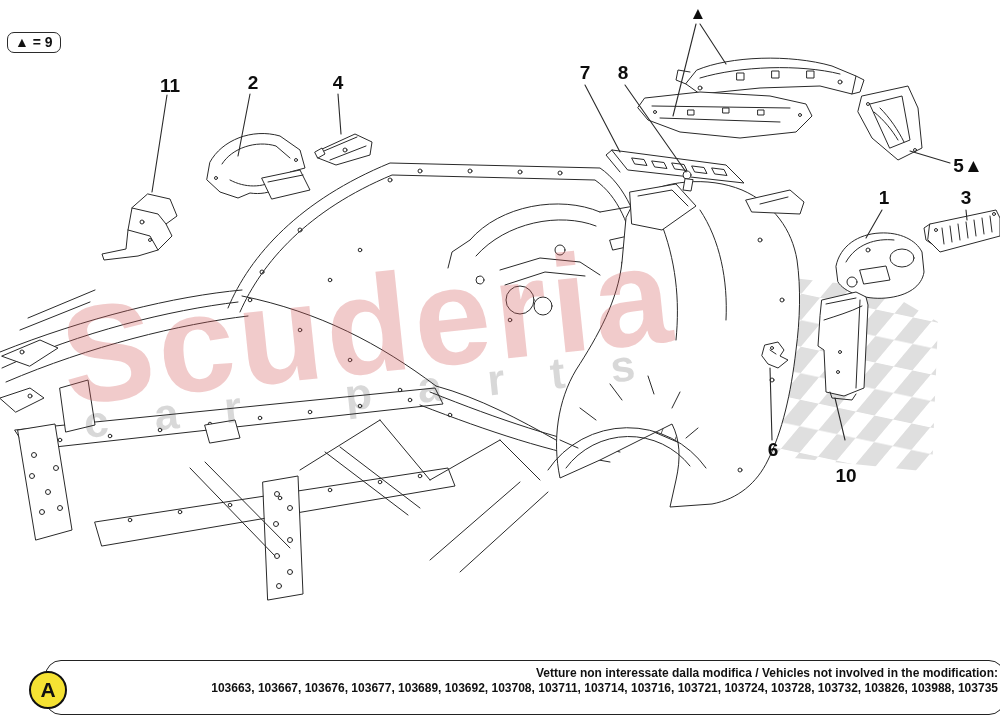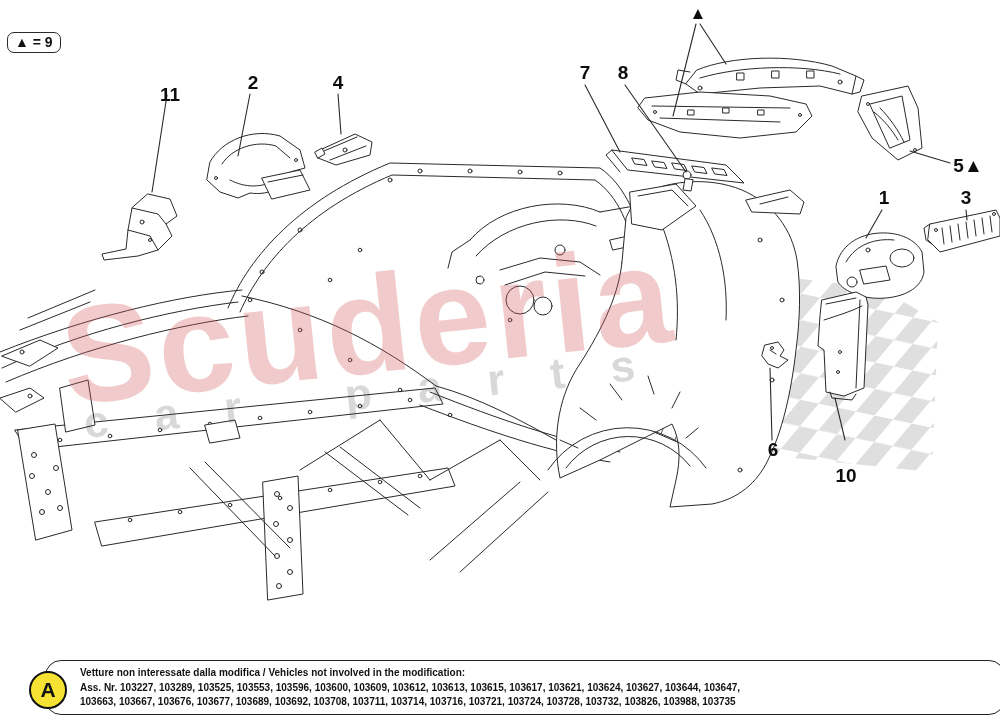"11" div.callout { top: 95px -> 86px }
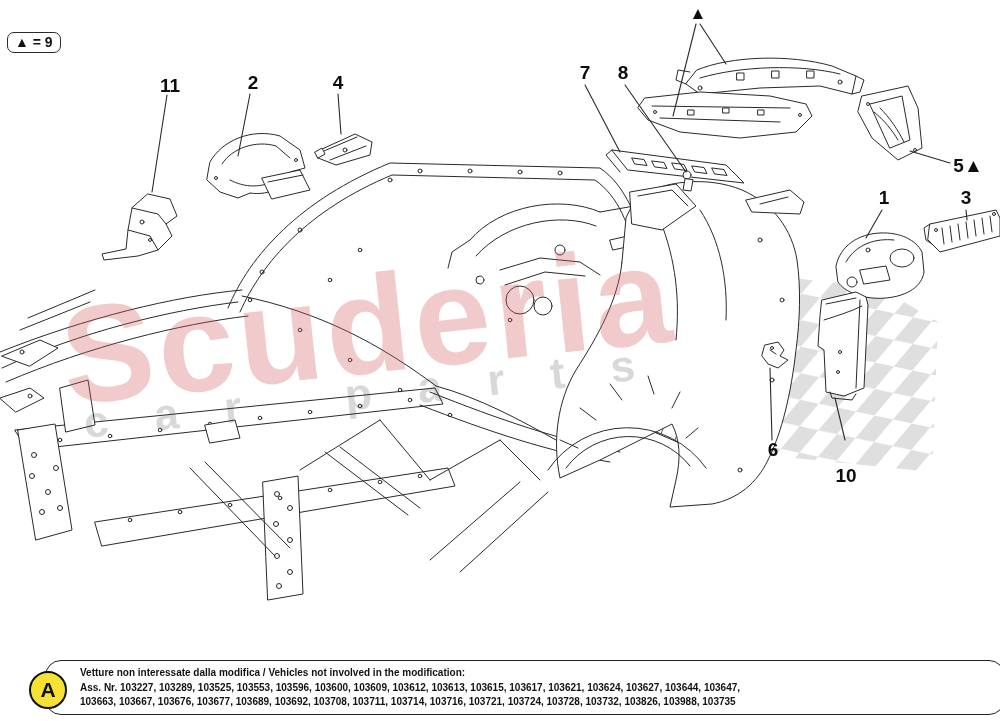"Vetture non interessate dalla modifica" .note-box p { font-size: 10px -> 12px; text-align: none -> right }
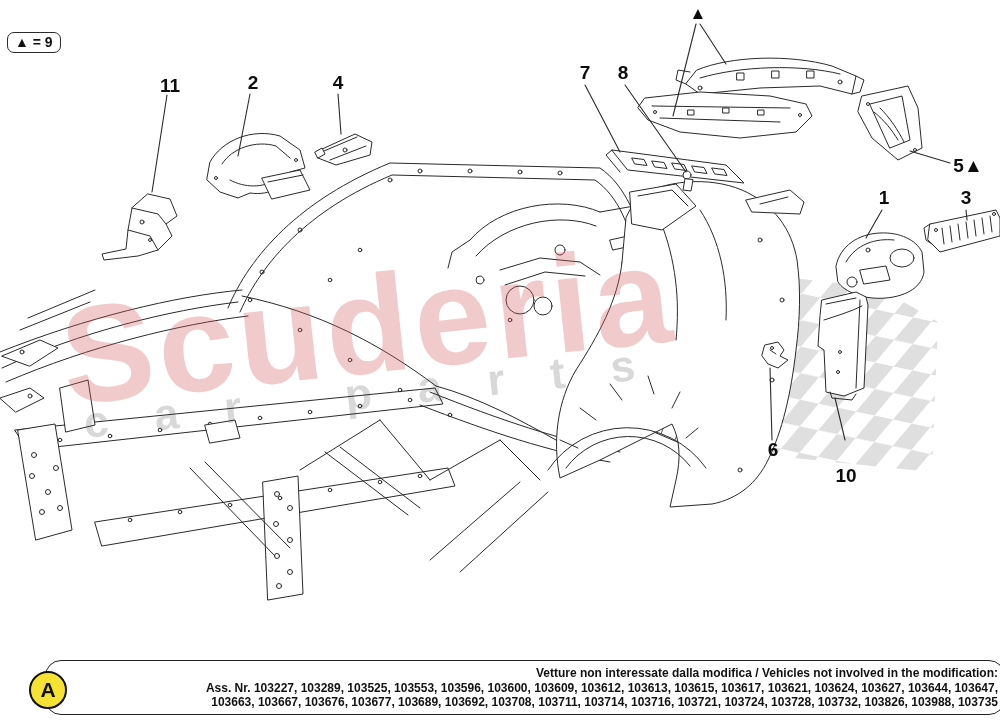"Ass. Nr. 103227, 103289, 103525," p { html: <p>Ass. Nr. 103227, 103289, 103525, 103553, 103596, 103600, 103609, 103612, 103613, 103615, 103617, 103621, 103624, 103627, 103644, 103647,</p> -> none }
